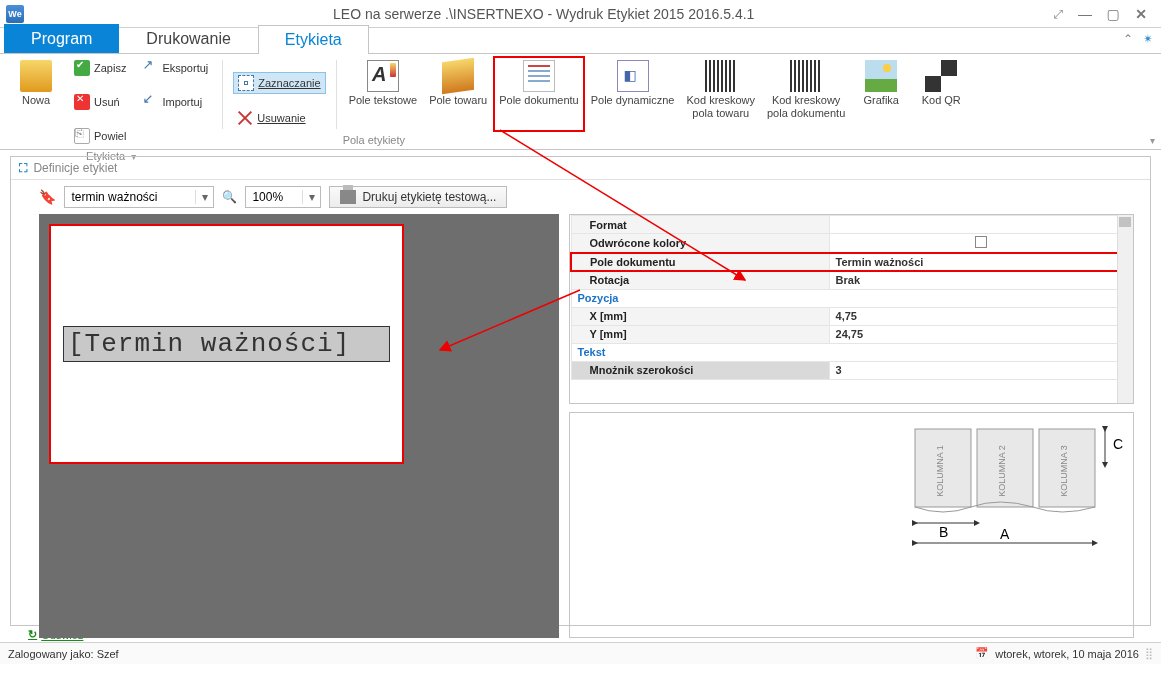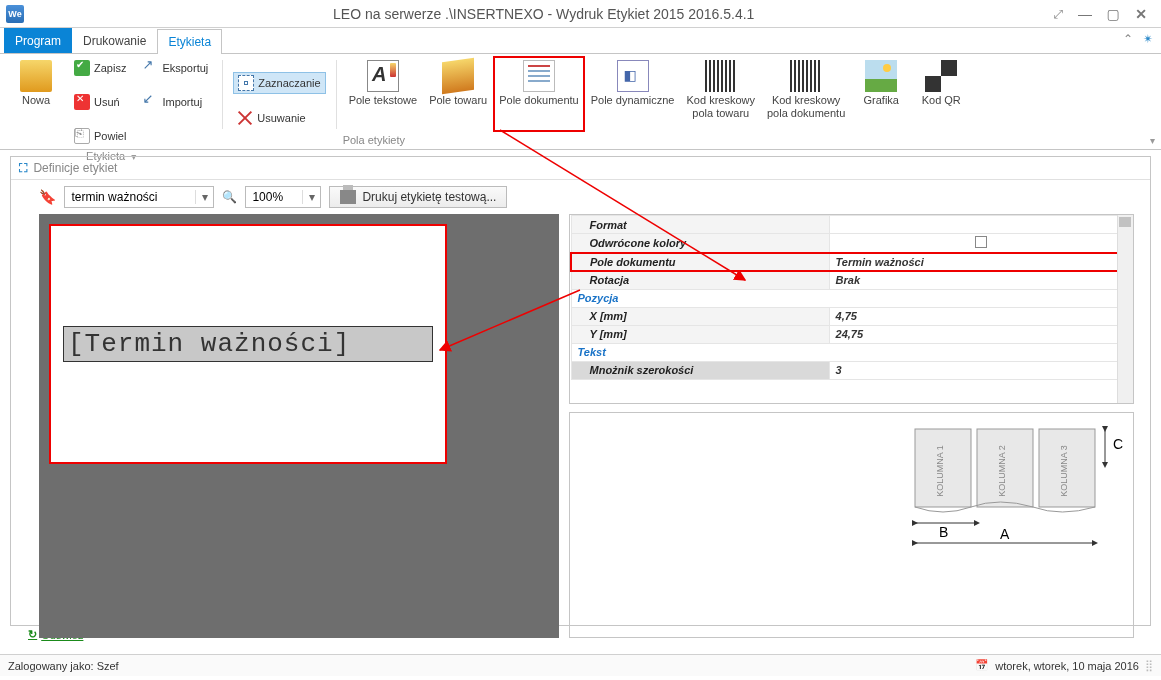"Program" .ribbon-tab { font-size: 12px -> 16px; padding: 5px 10px 5px -> 5px 26px 5px }
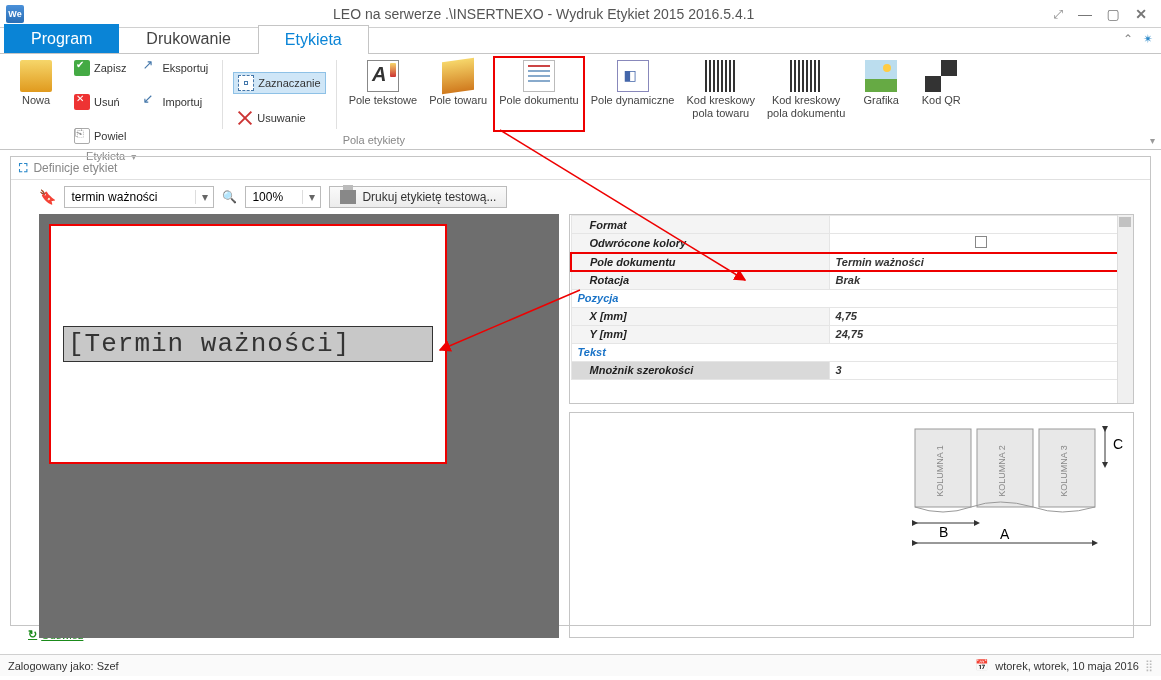"Zaznaczanie" div.small-btn-col { text-decoration: none -> underline }
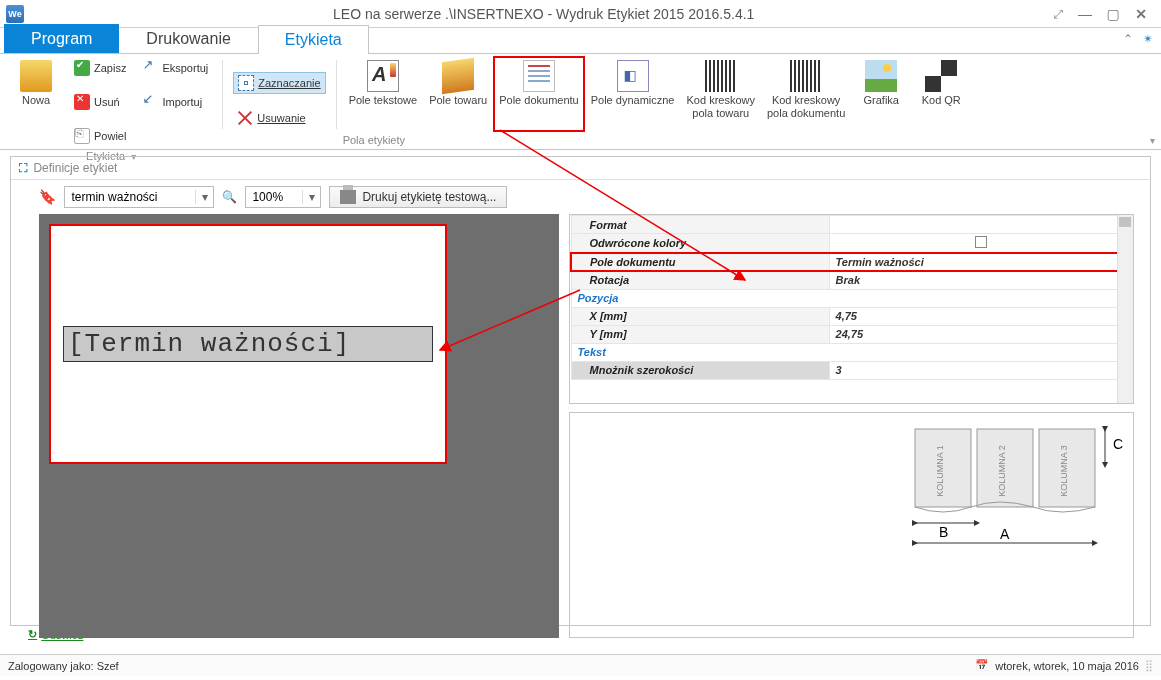"Format" .prop-grid { font-style: italic -> none }
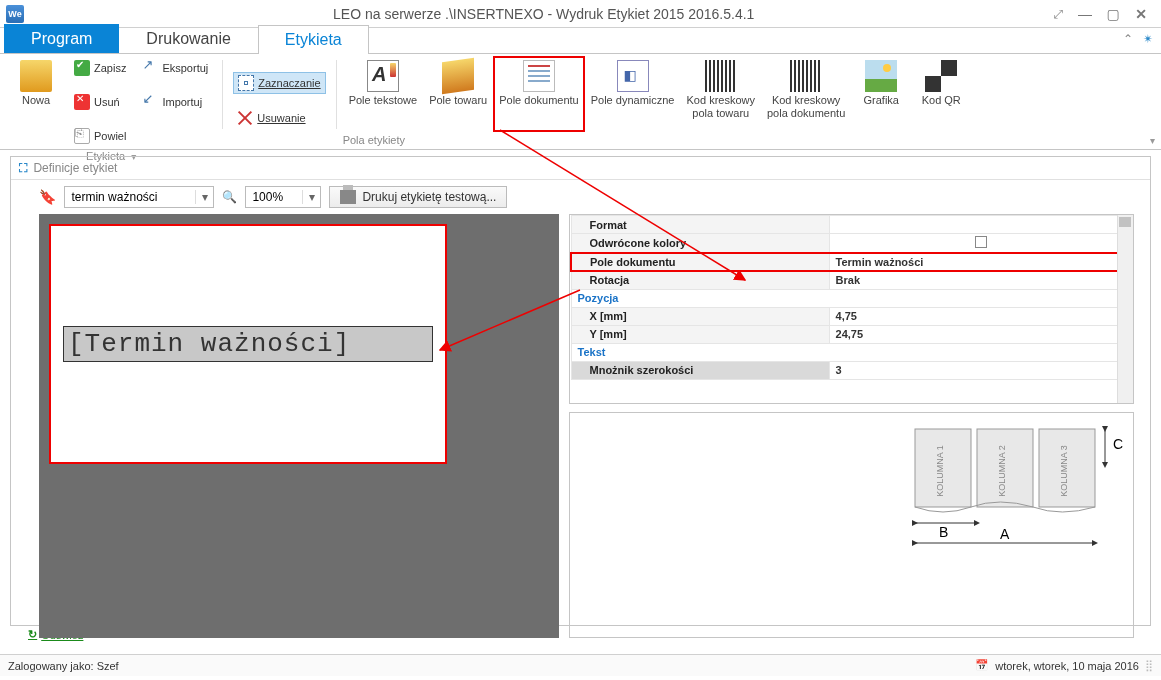"[Termin ważności]" .label-page { width: 398px -> 355px }
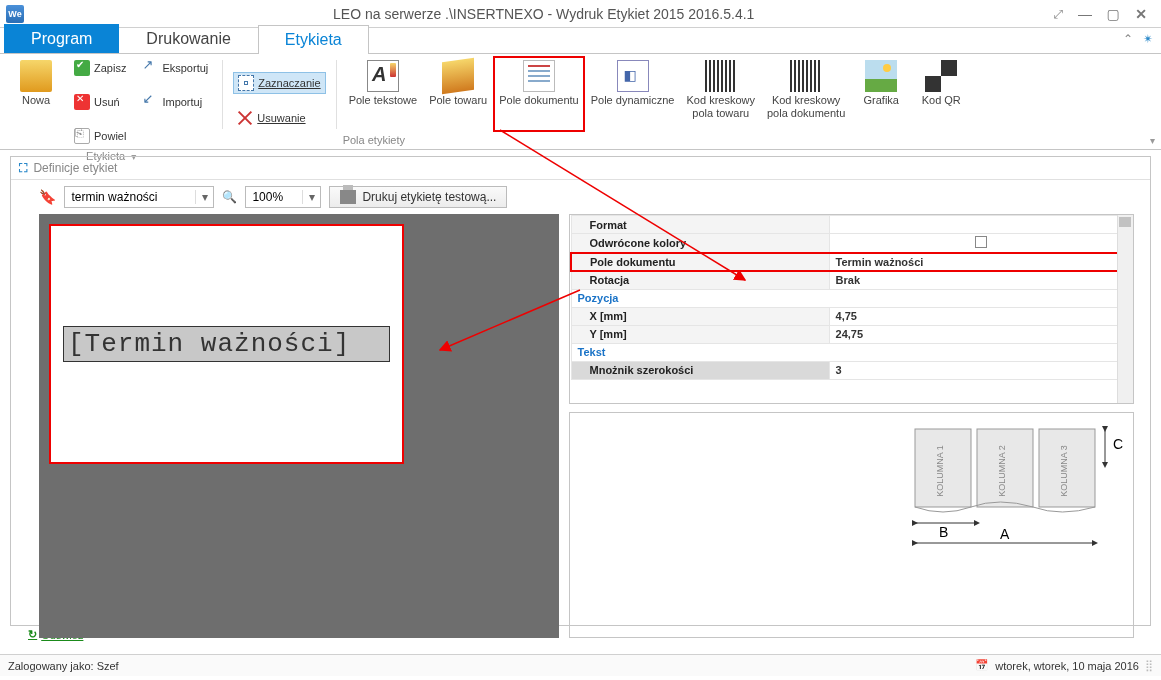"Zalogowany jako: Szef" .statusbar { bottom: 4px -> 16px }
